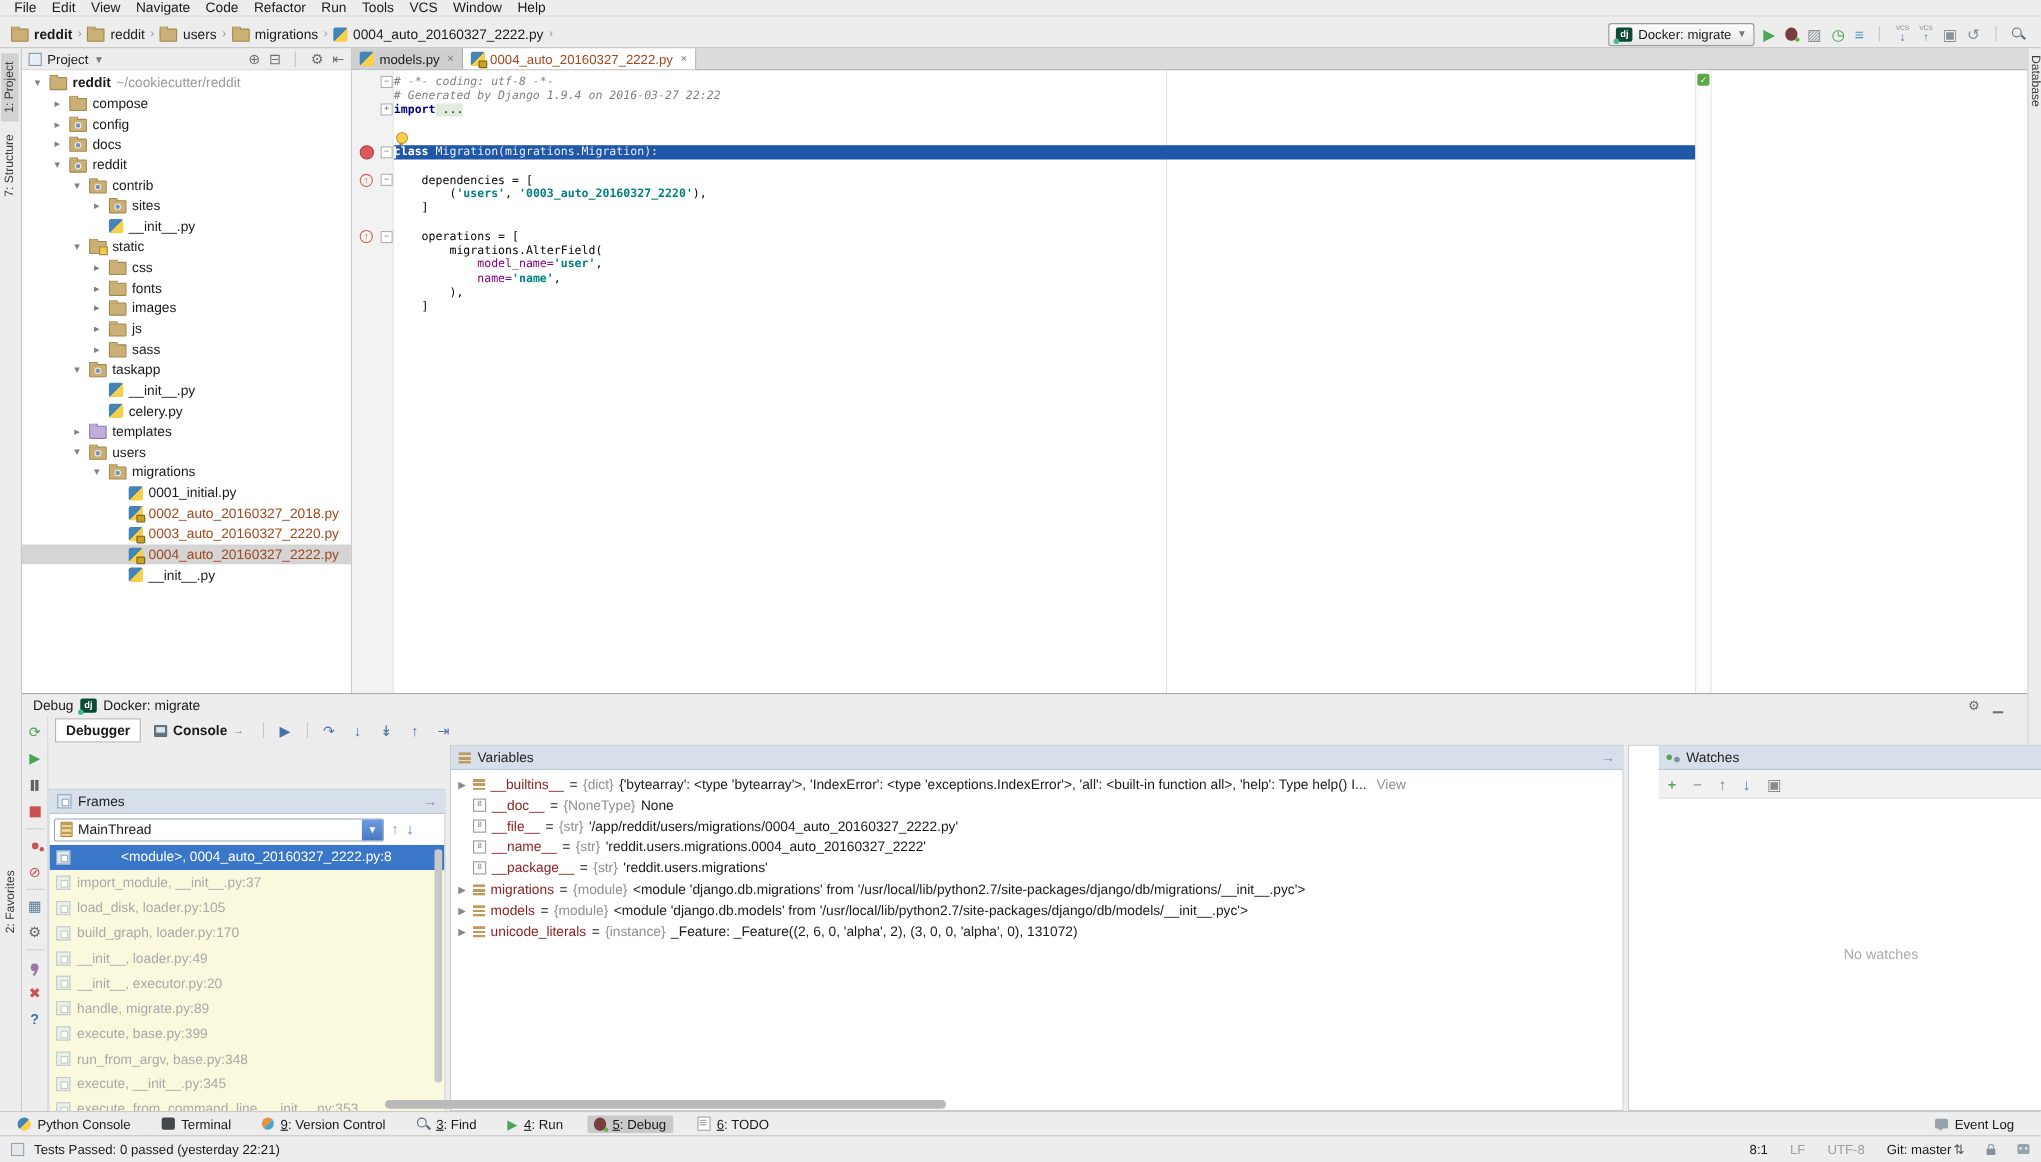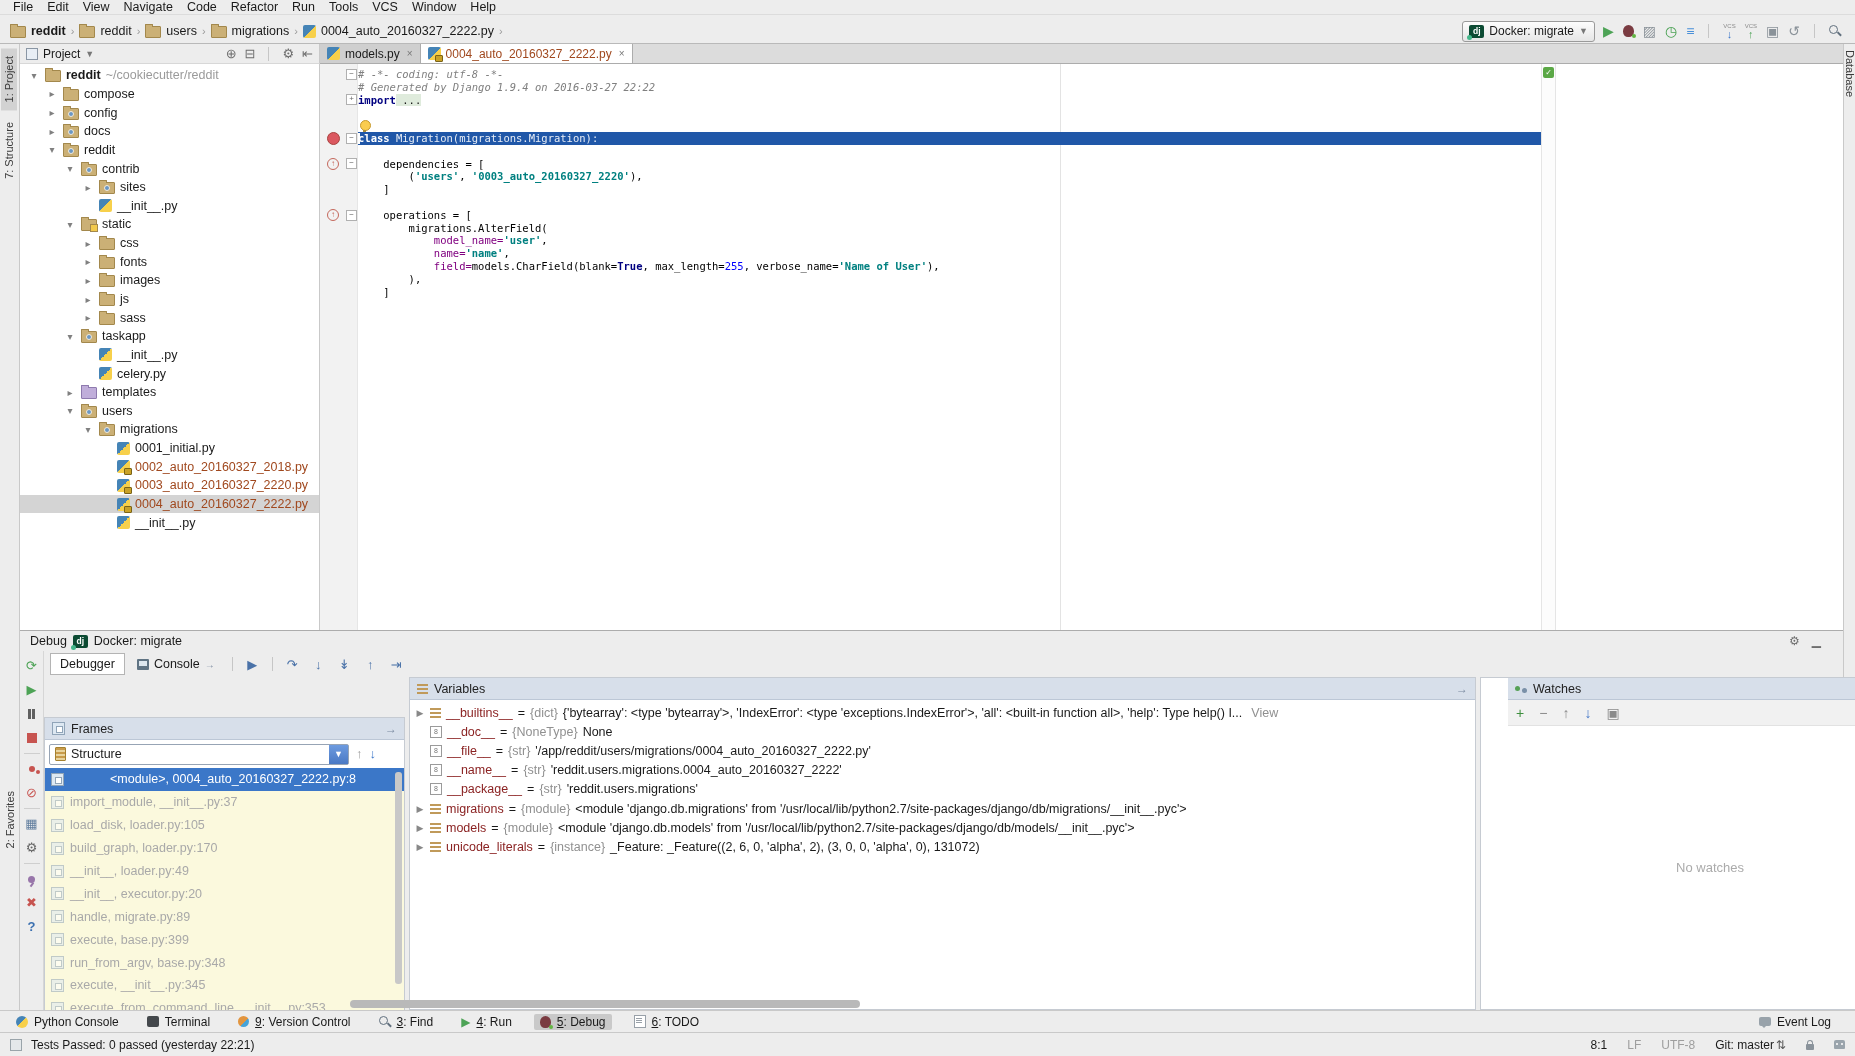"field=models.CharField(blank=True," div.cl { html: <div><span> </span><span>field=</span><span>models.CharField(blank=</span><span>True</span><span>, max_length=</span><span>255</span><span>, verbose_name=</span><span>'Name of User'</span><span>),</span></div> -> none }
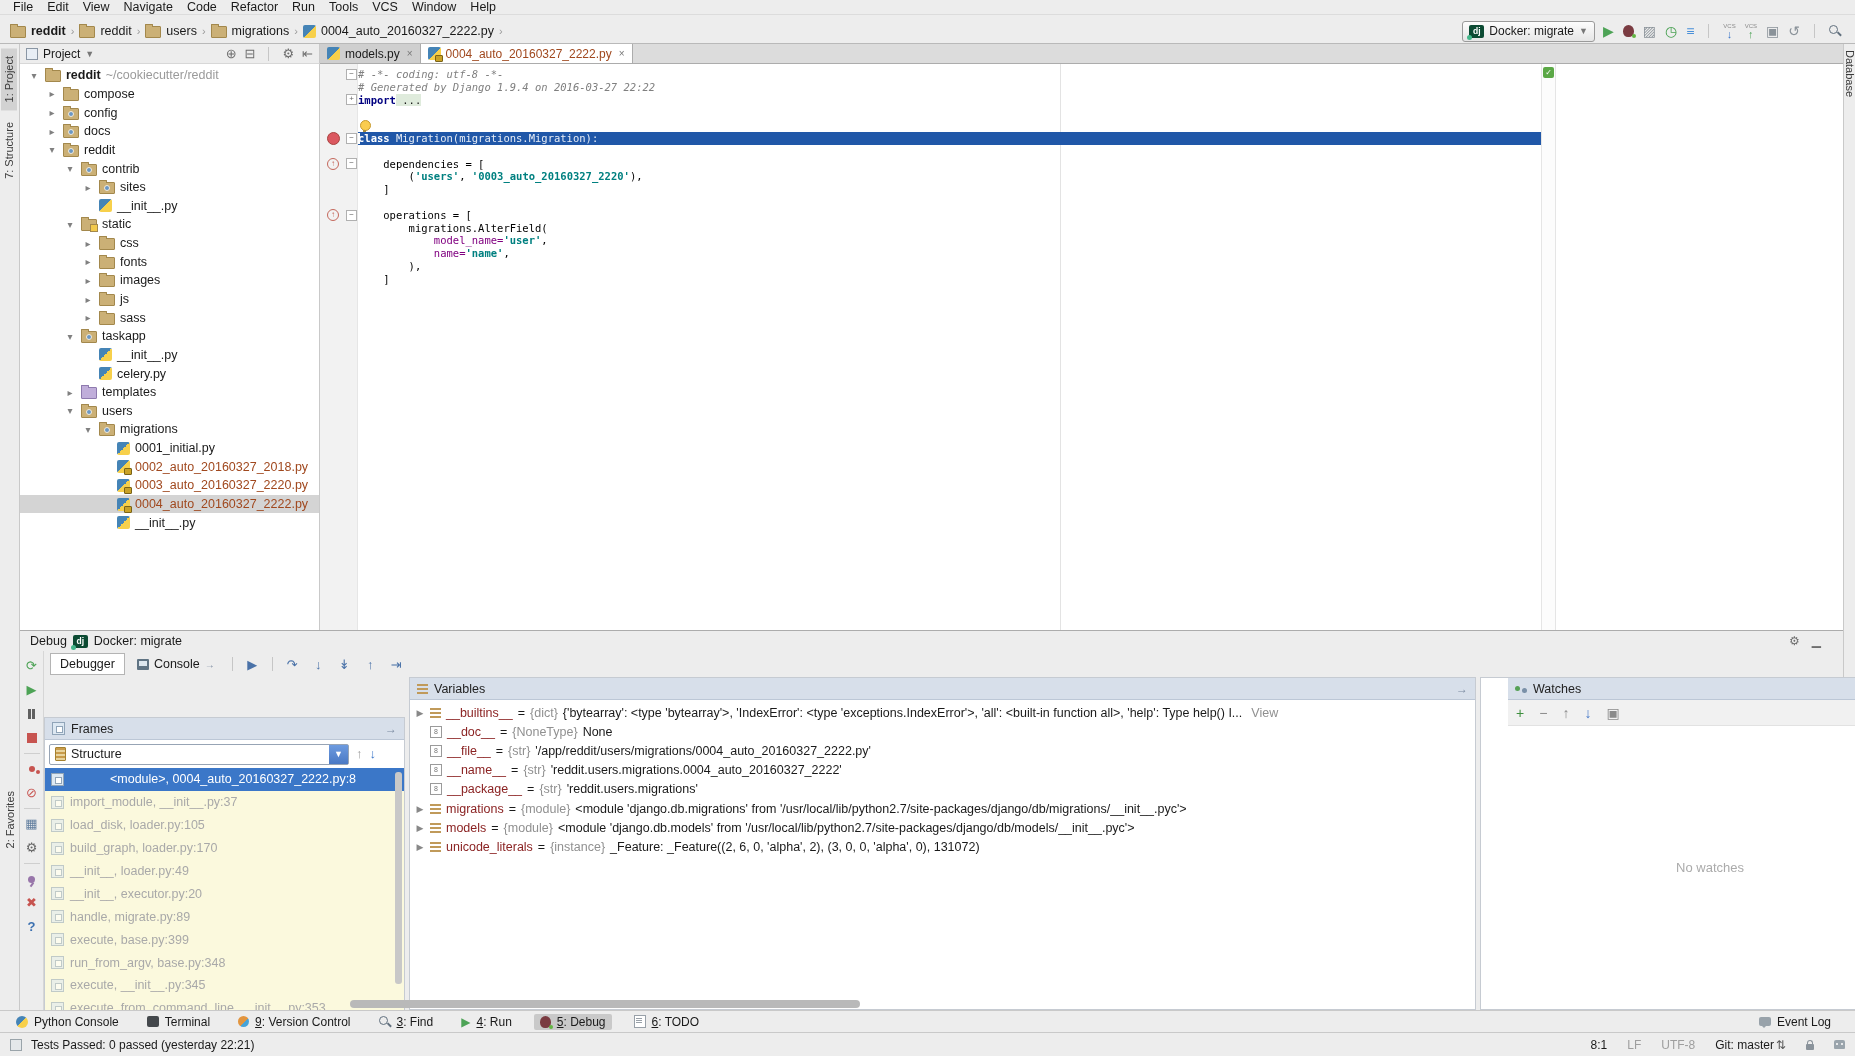"Debugger" .dtab { font-weight: none -> bold }
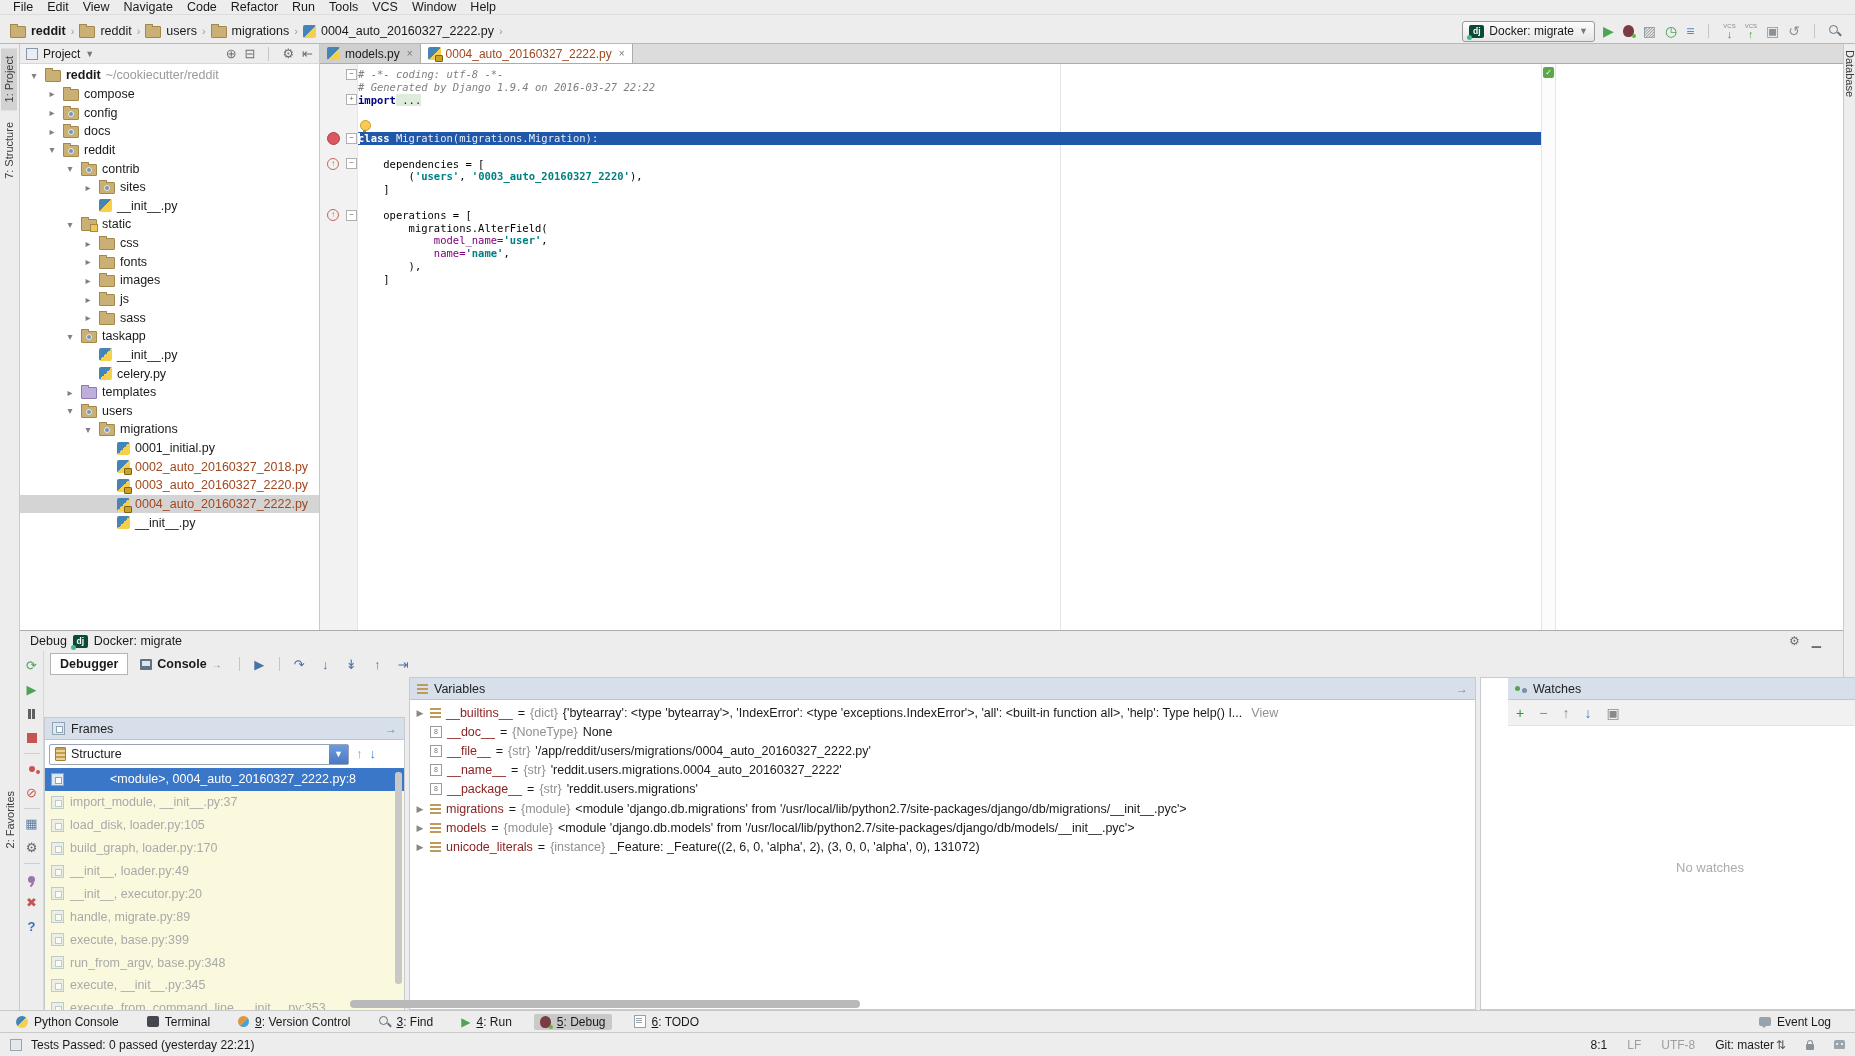"Structure" span { text: Structure -> MainThread }
